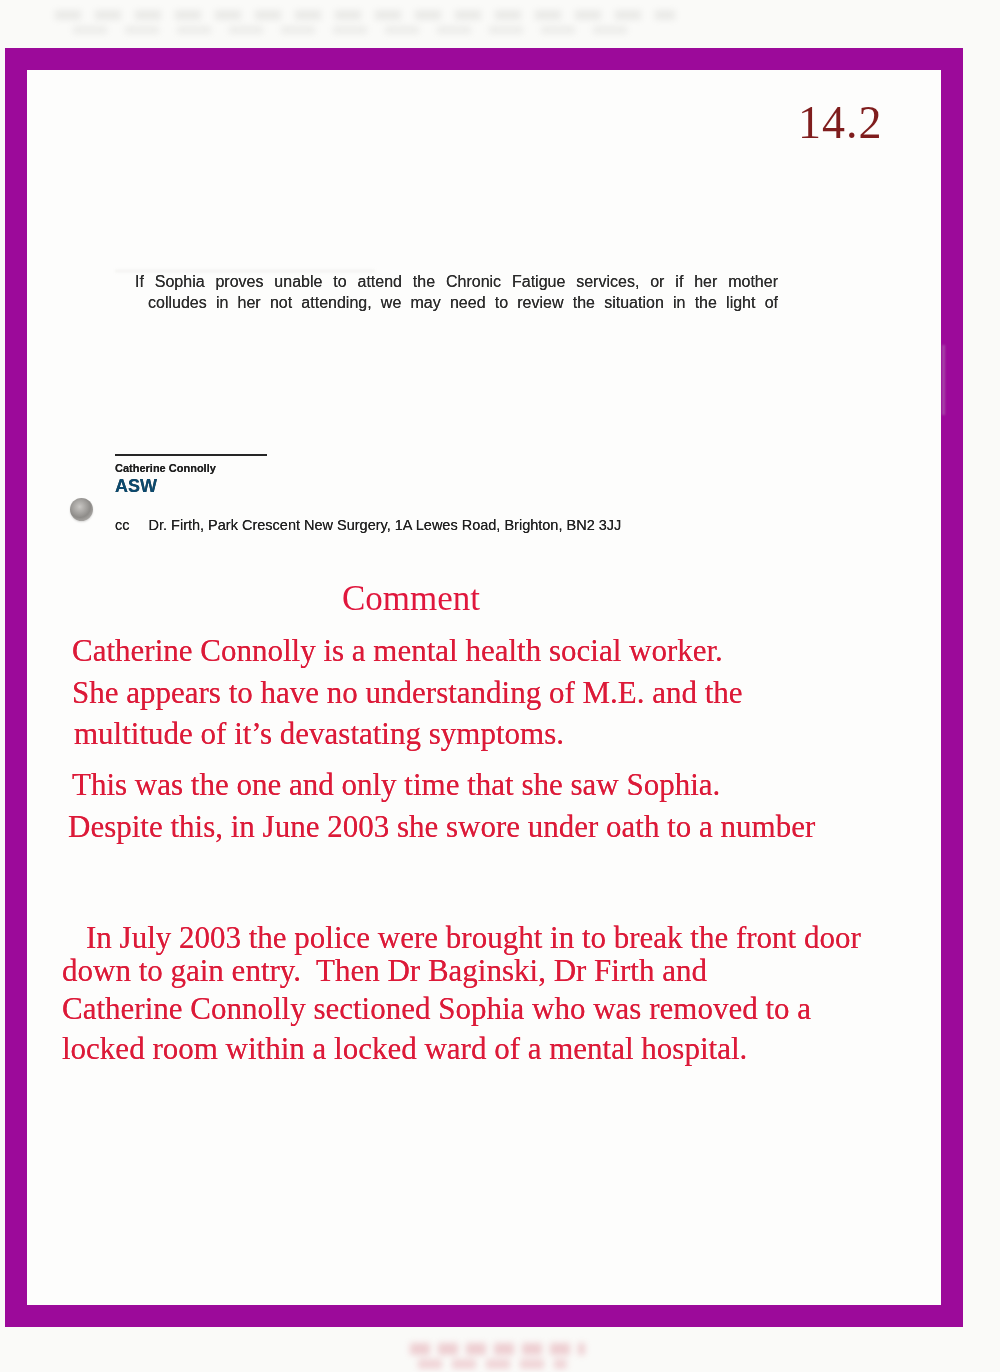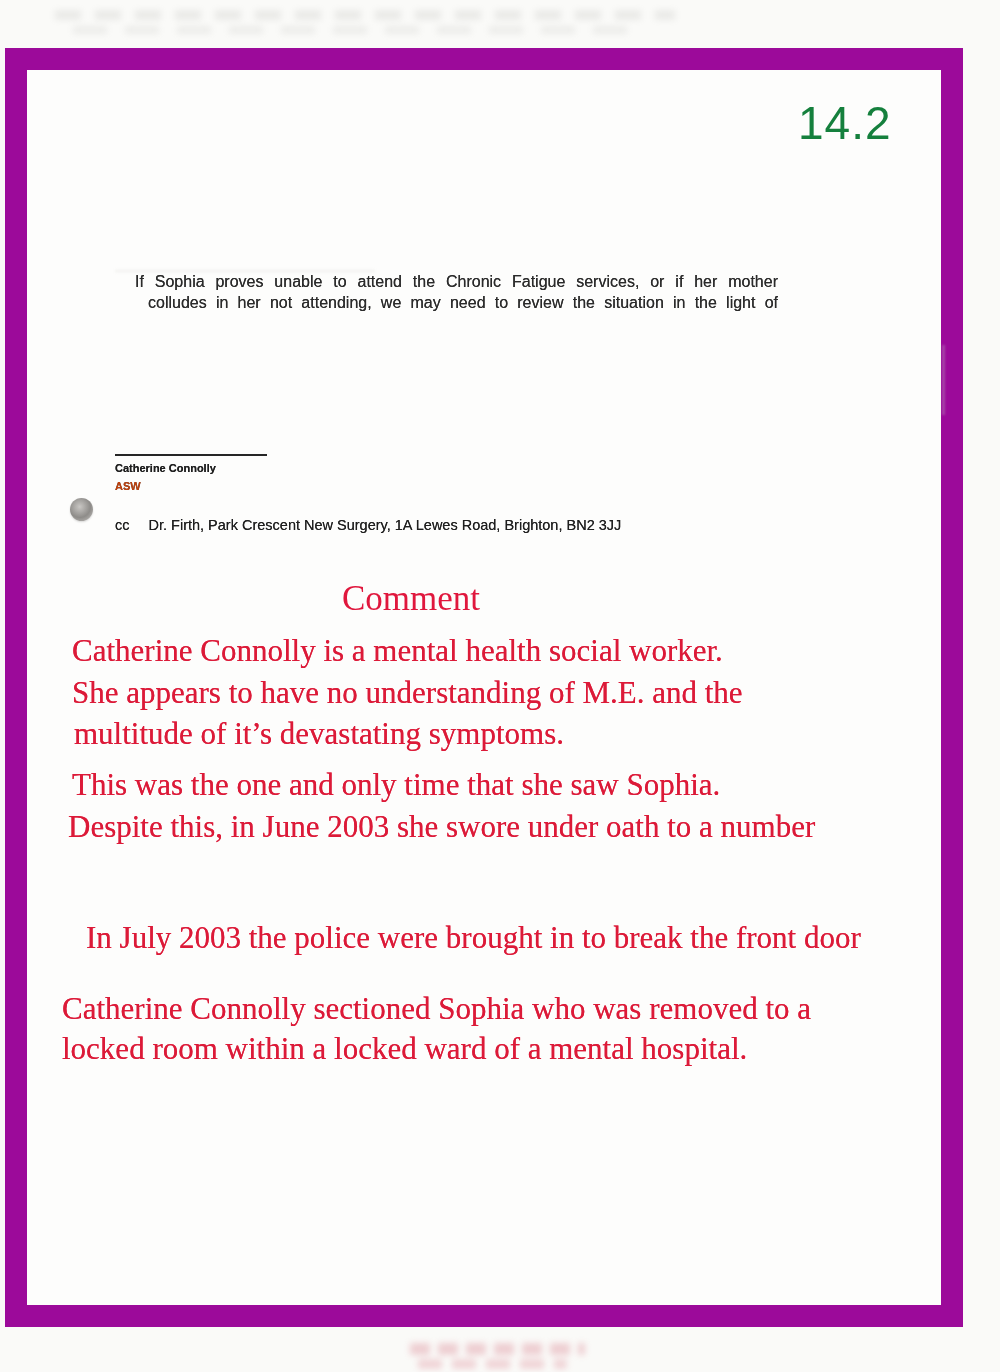"14.2" .pagenum { color: #15803d -> #7f1d1d; font-family: Liberation Sans, sans-serif -> Liberation Serif, serif }
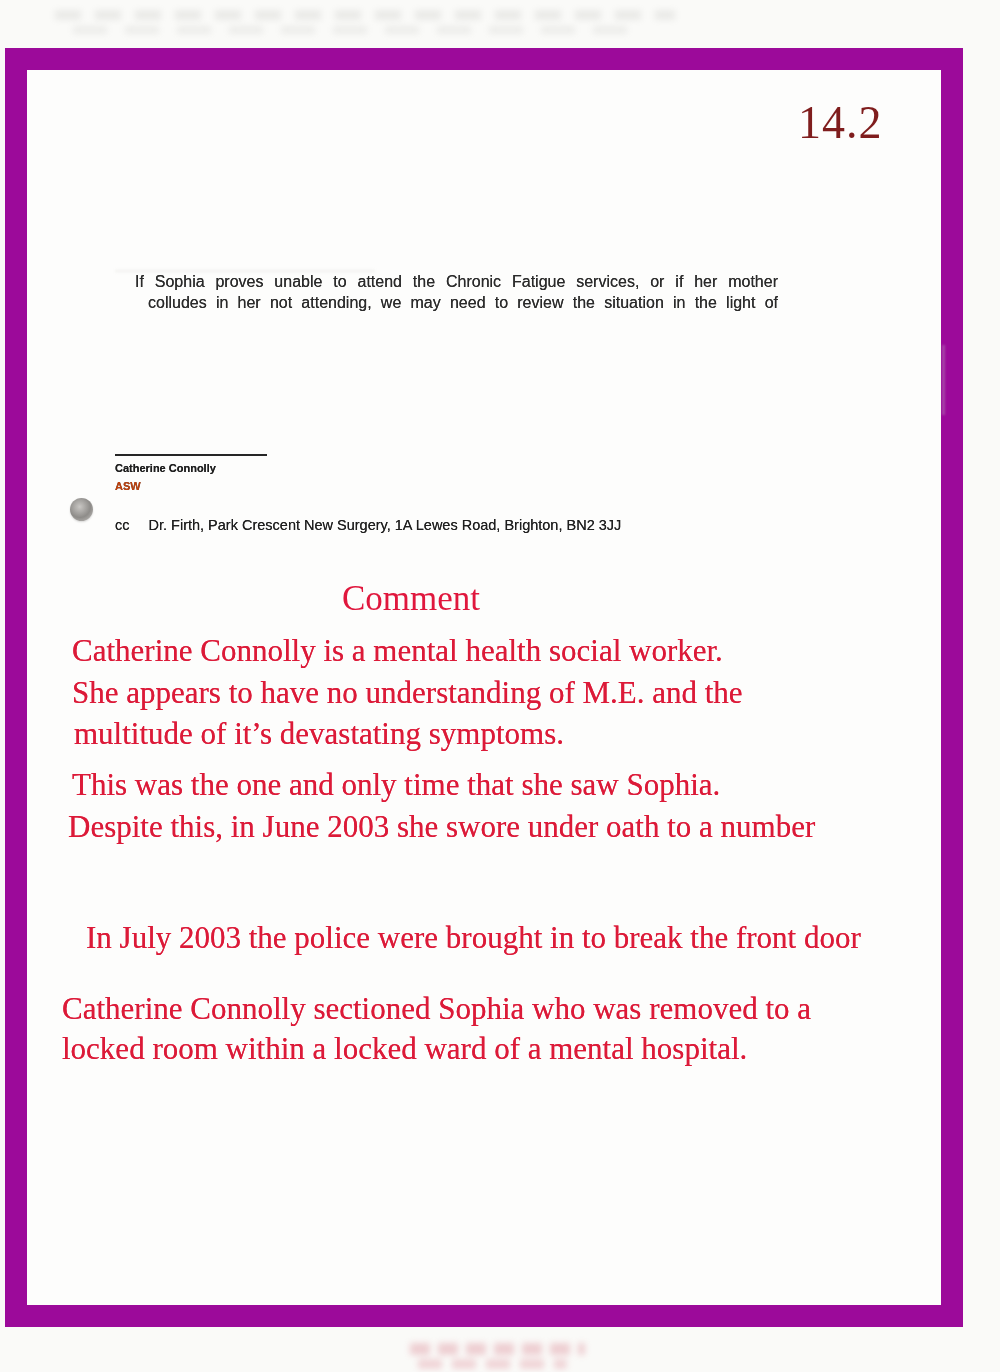"ASW" .sig-title { color: #c2410c -> #0c4a6e; font-size: 11px -> 18px }
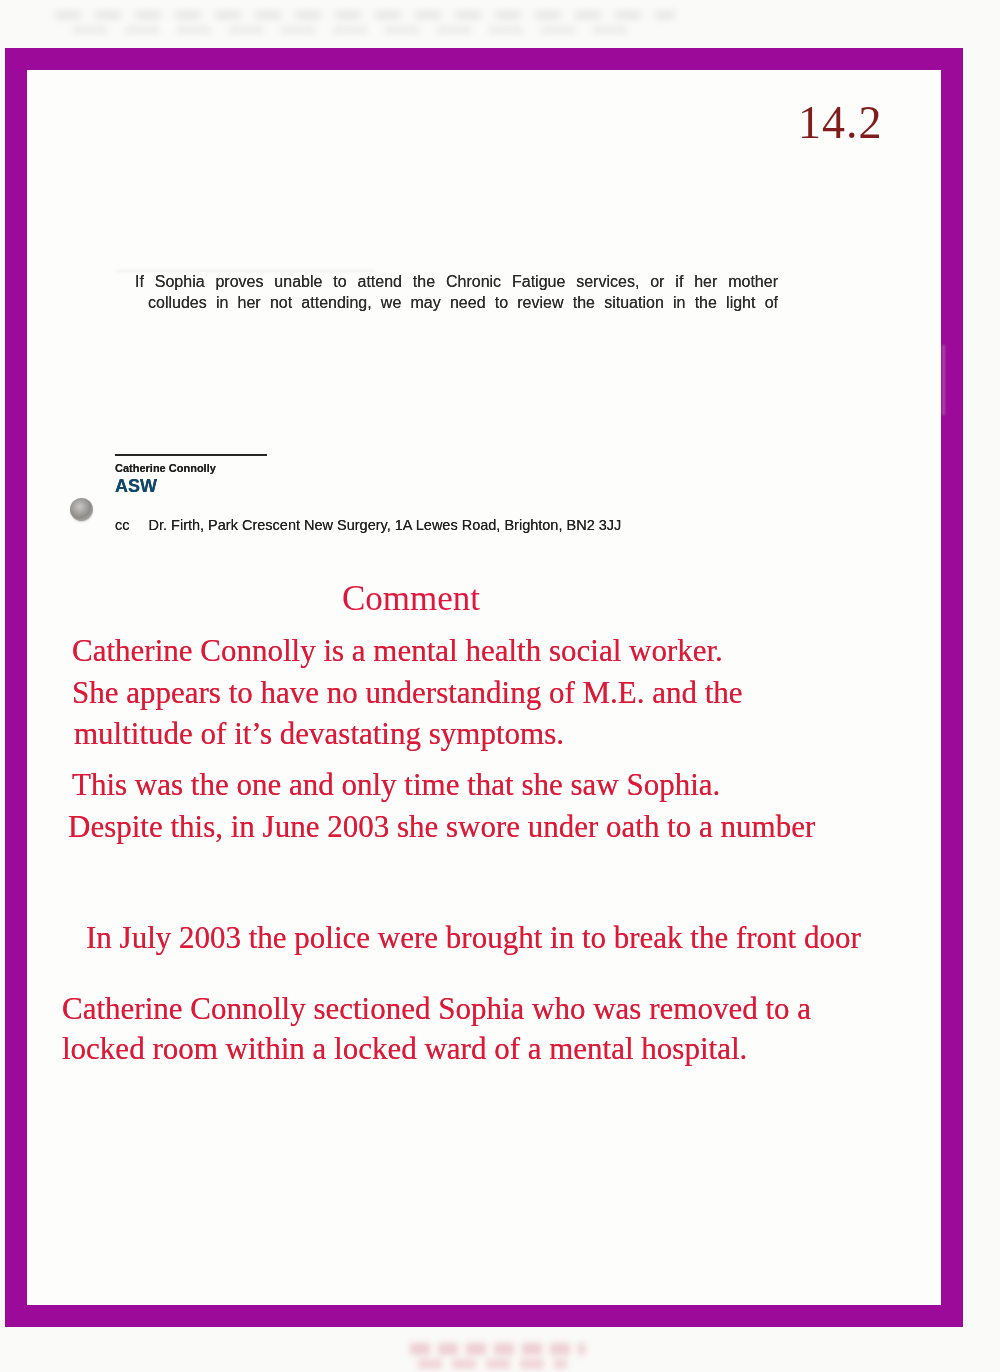"down to gain entry. Then" div.cline { html: none -> <div>down to gain entry. Then Dr Baginski, Dr Firth and</div> }
